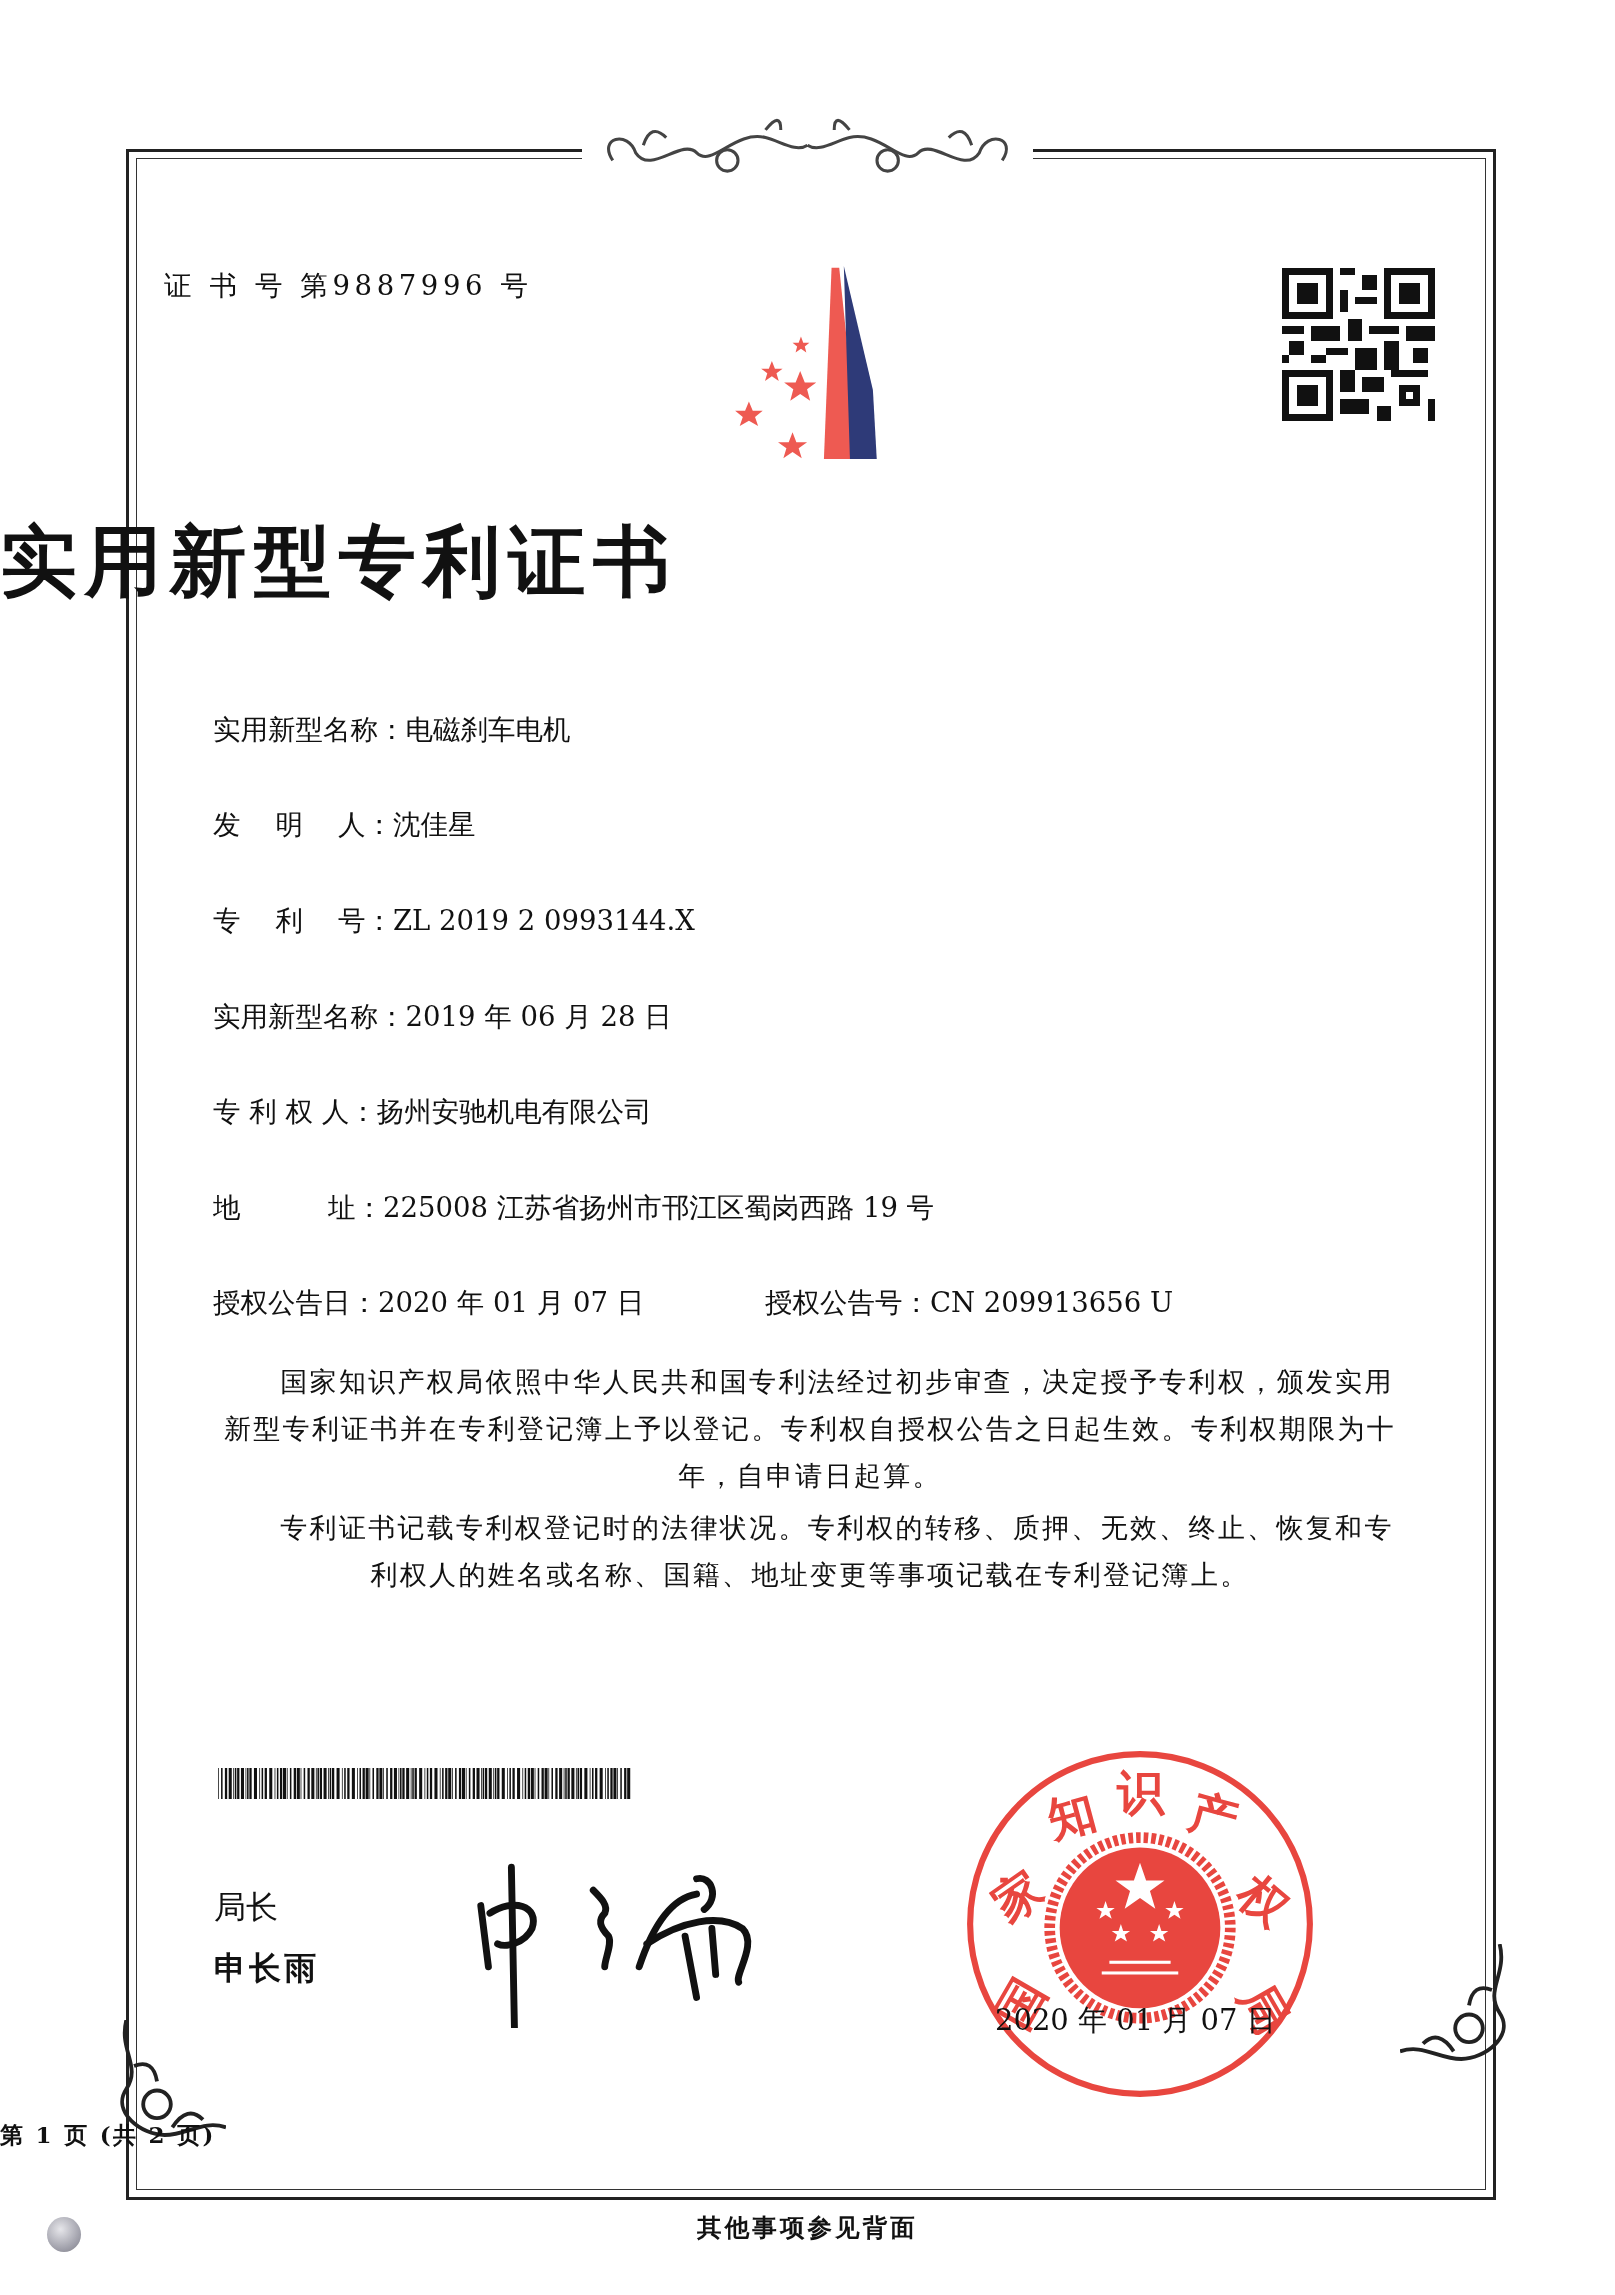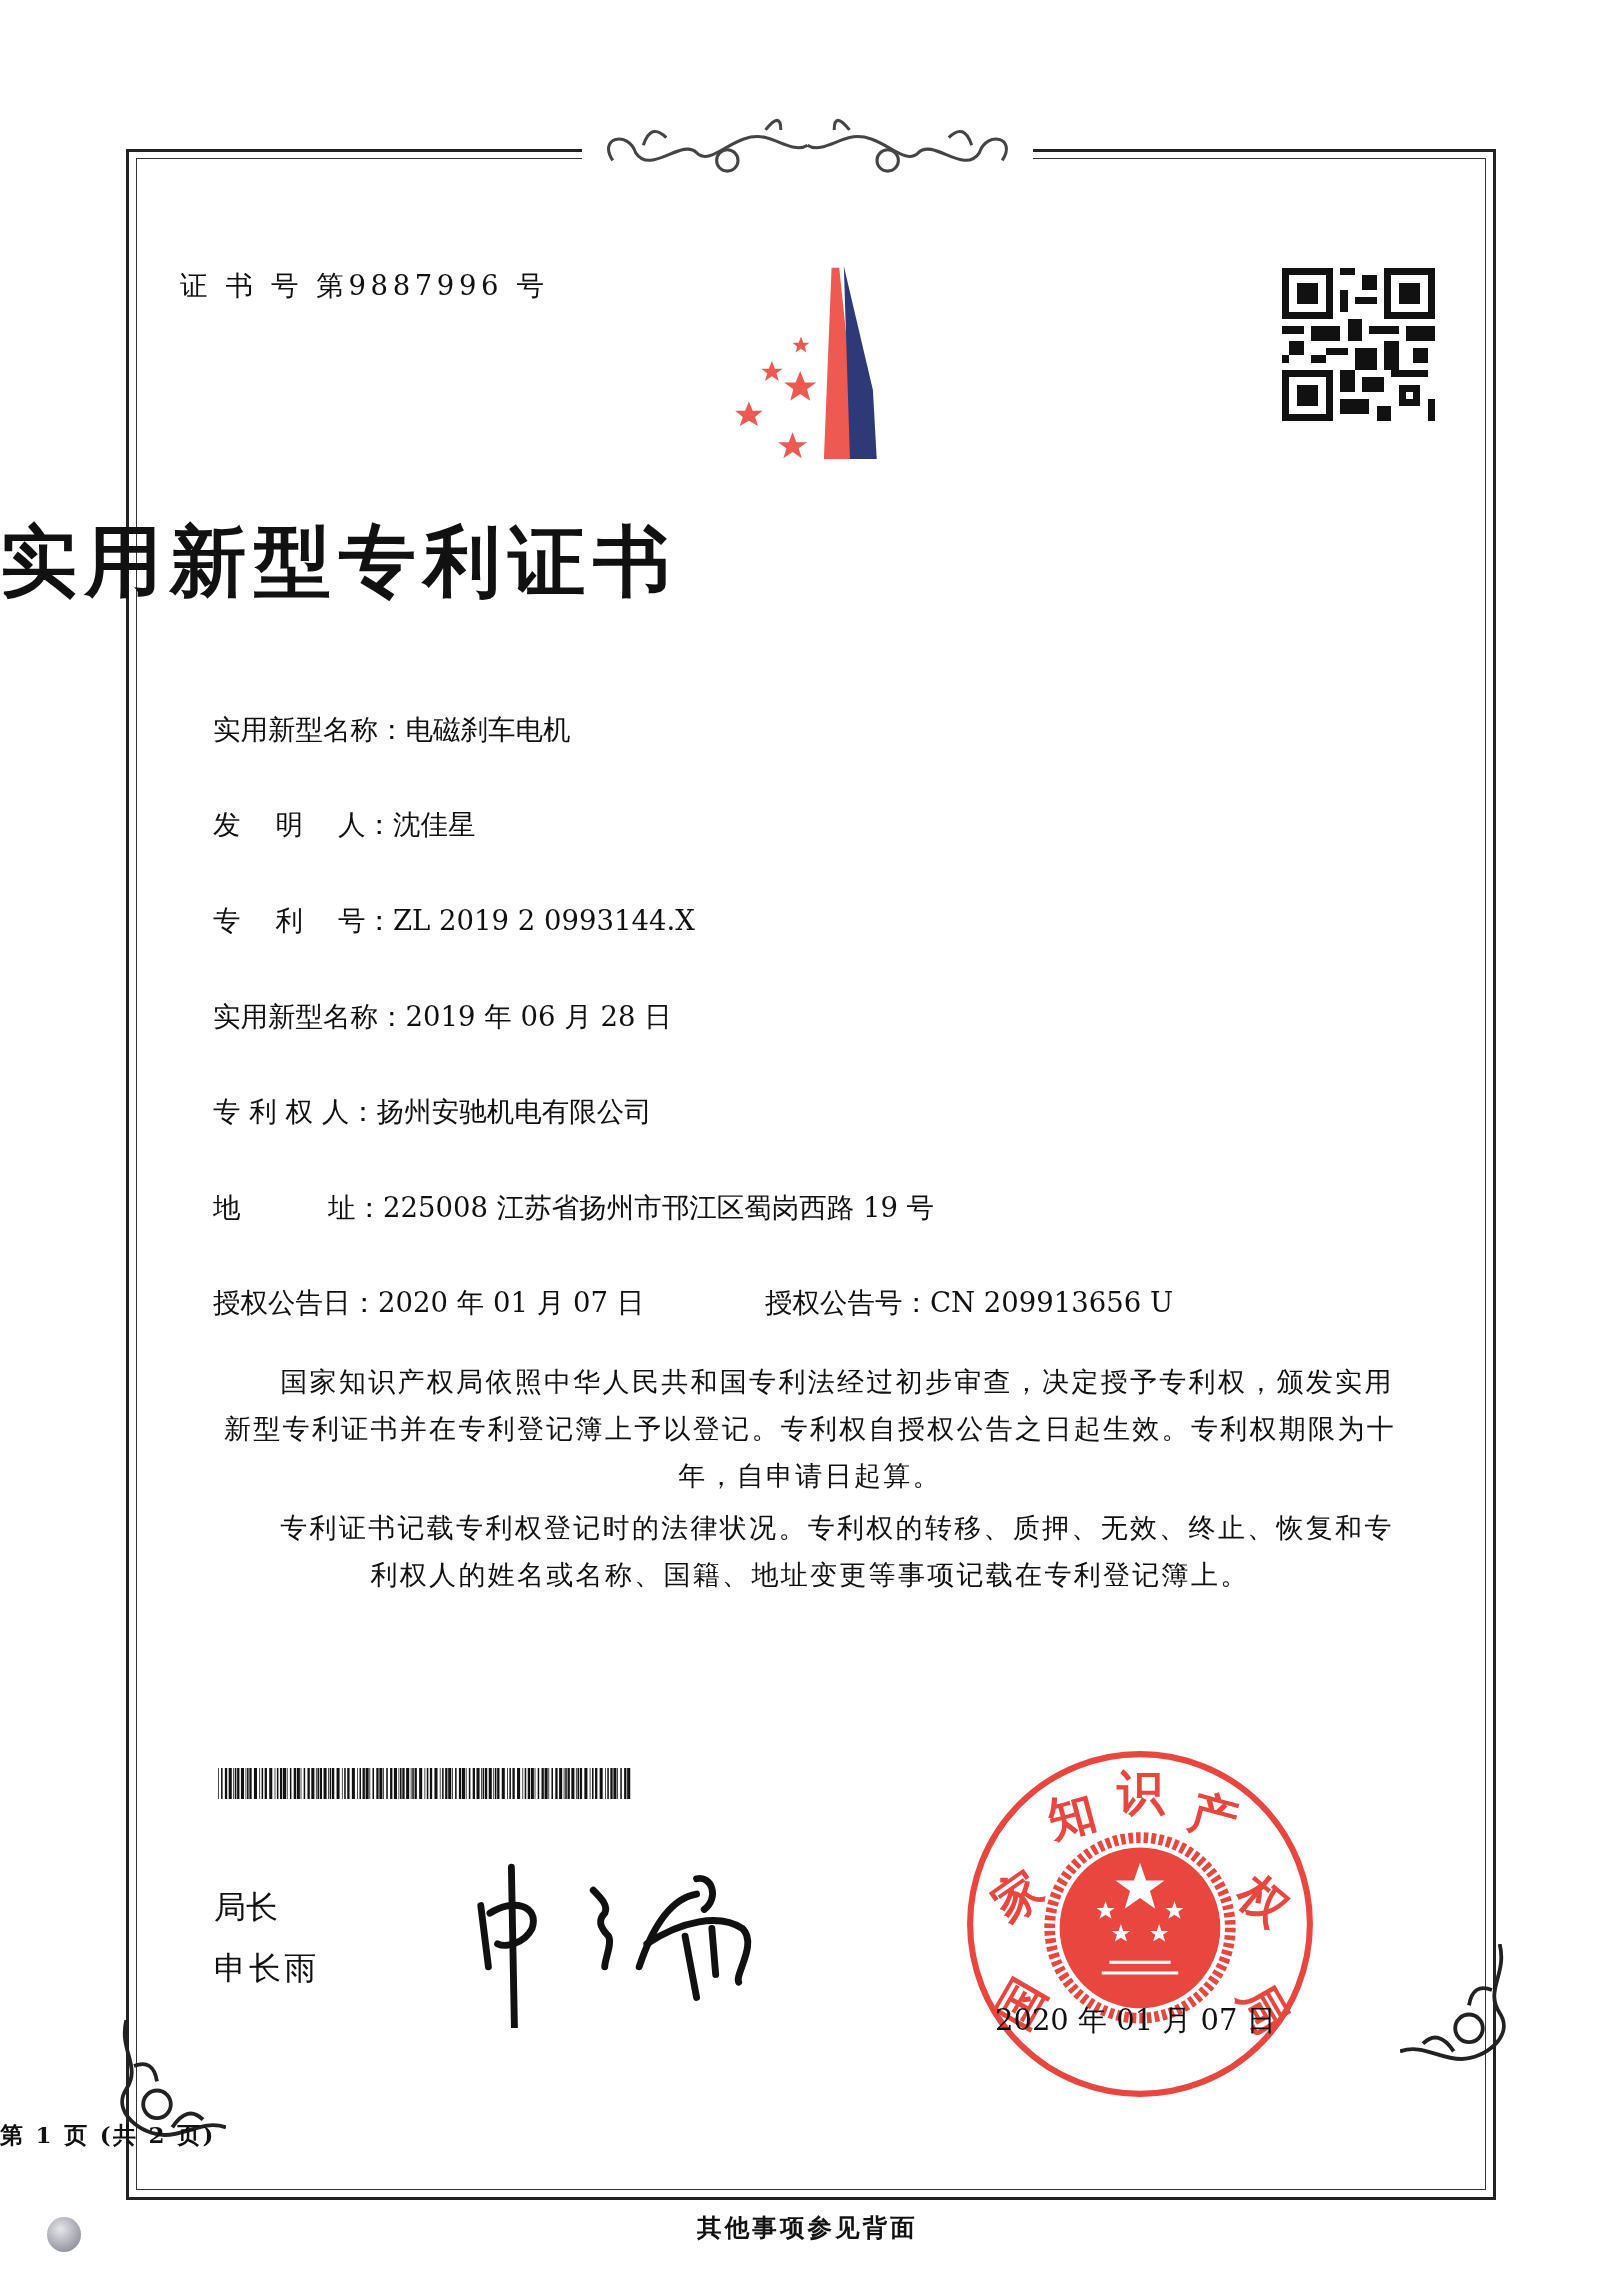"证 书 号 第9887996 号" .cert-no { left: 180px -> 164px }
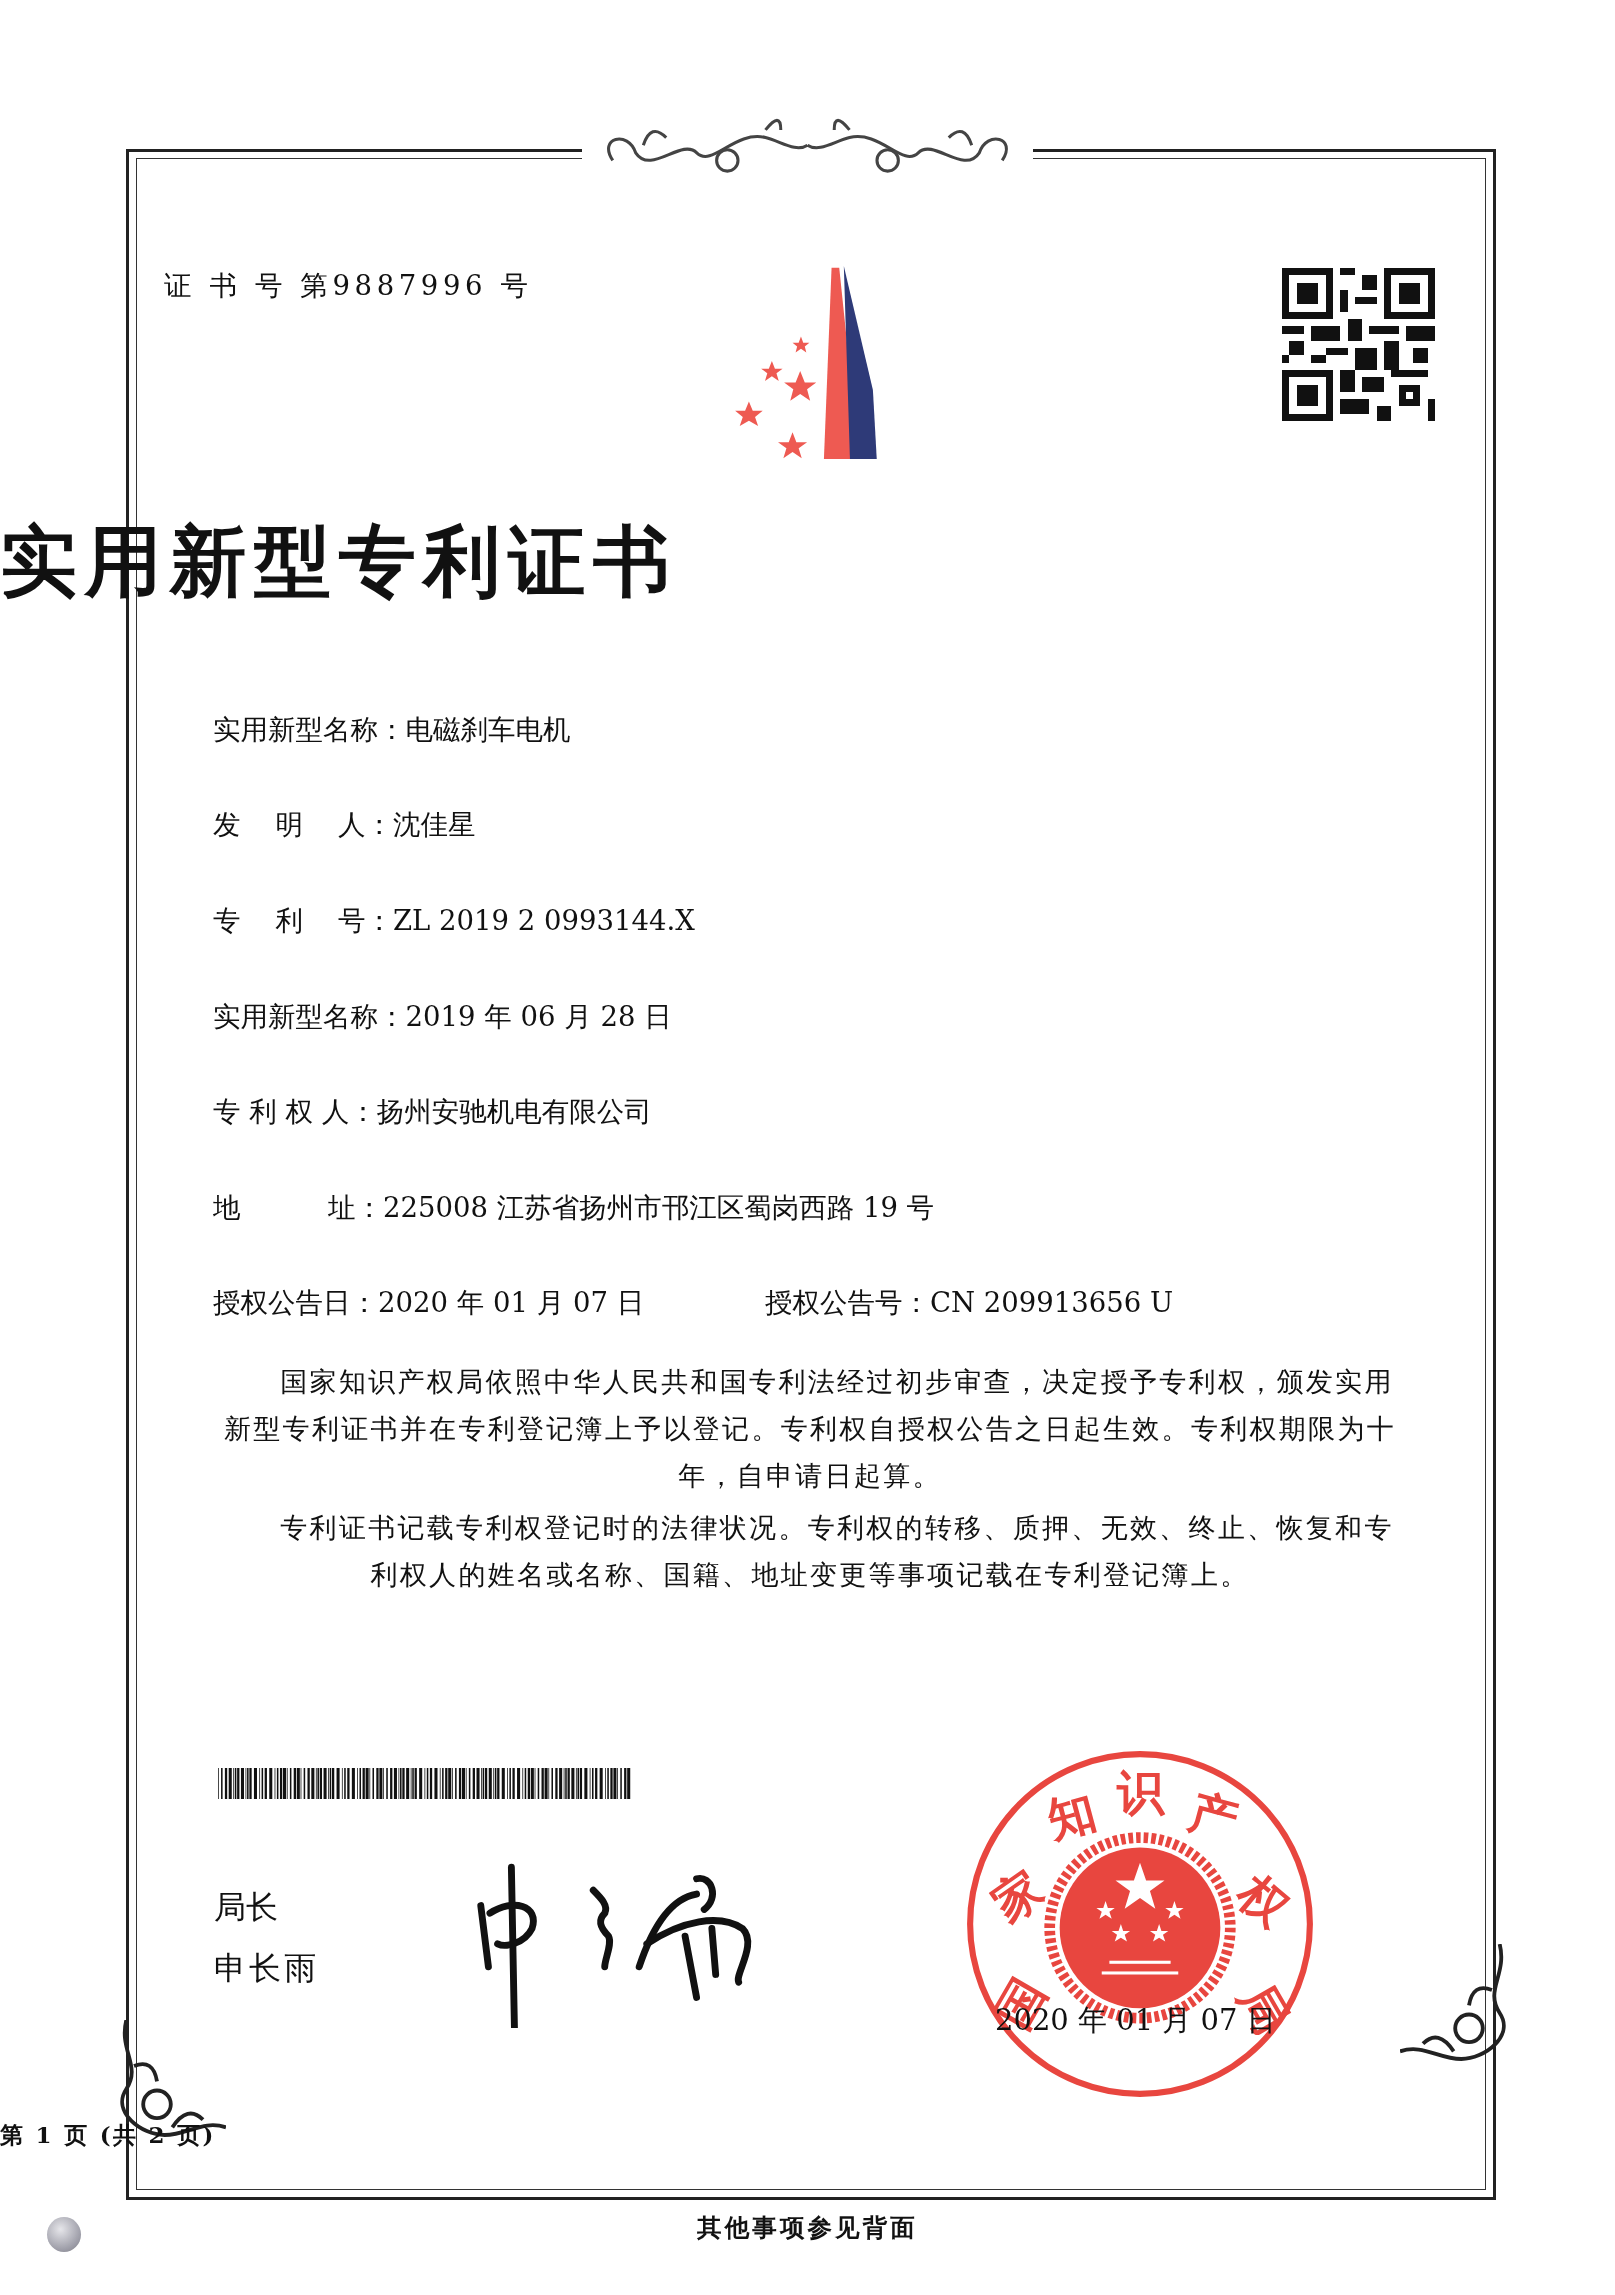"申长雨" .director-name { font-weight: normal -> bold }
